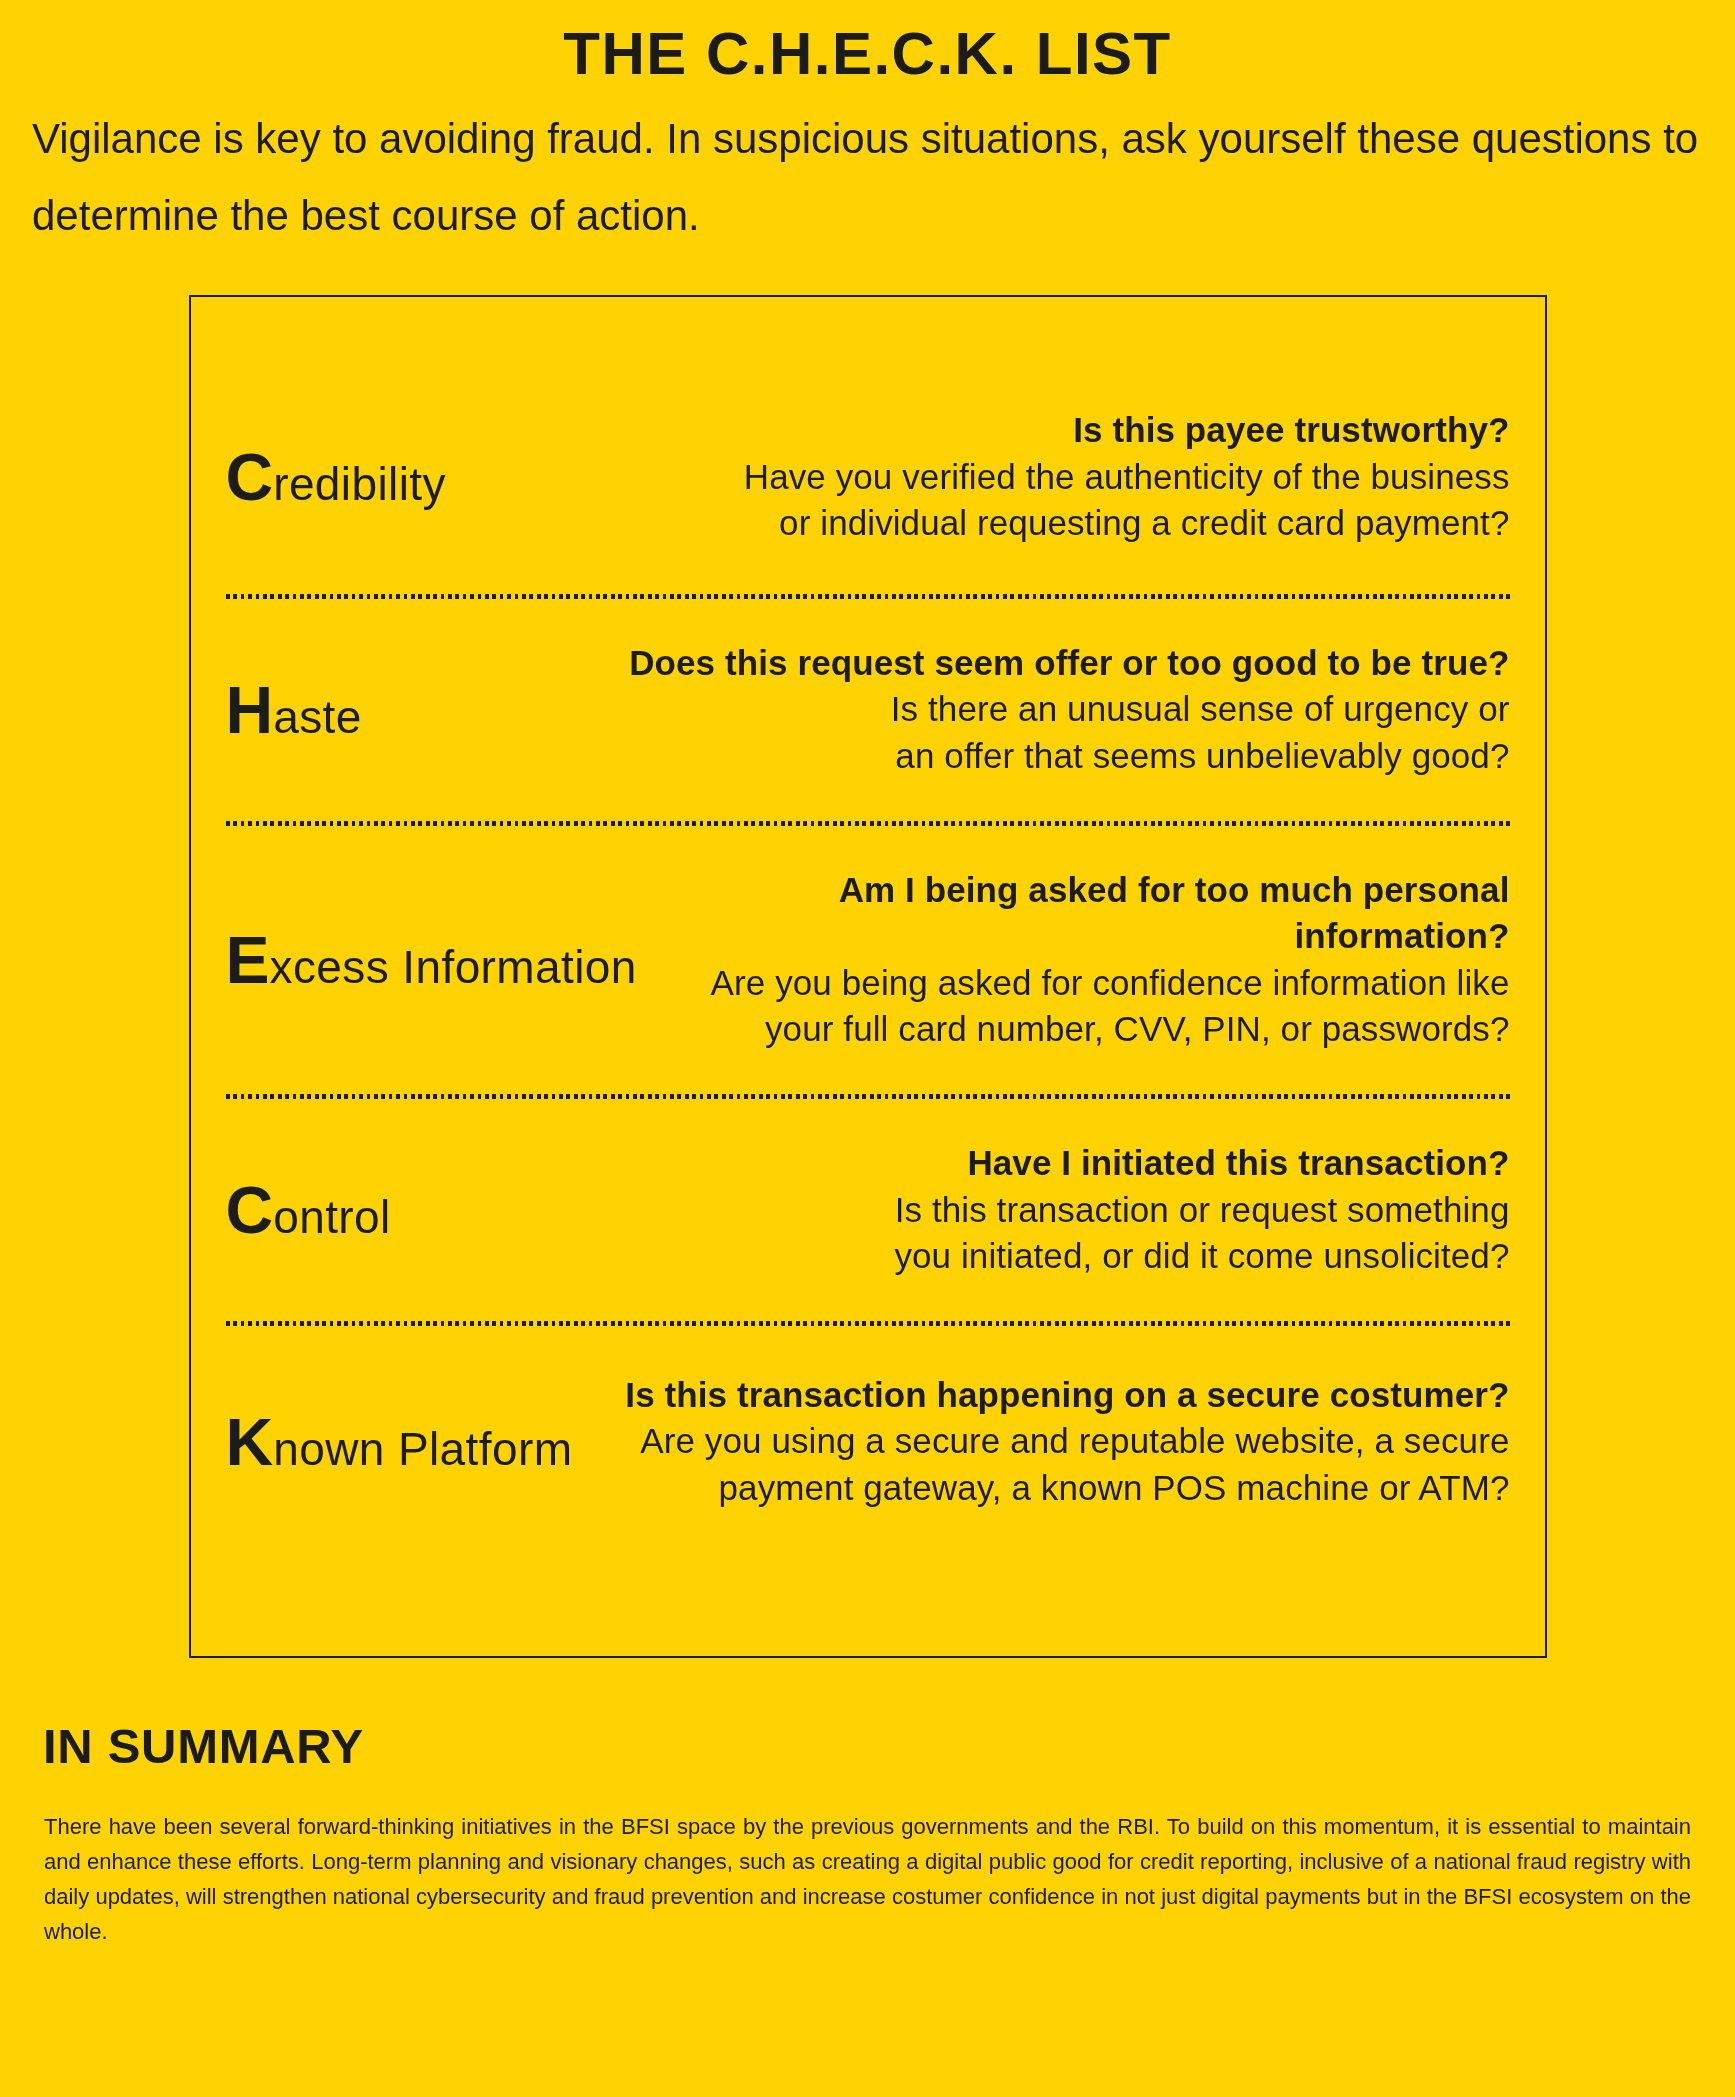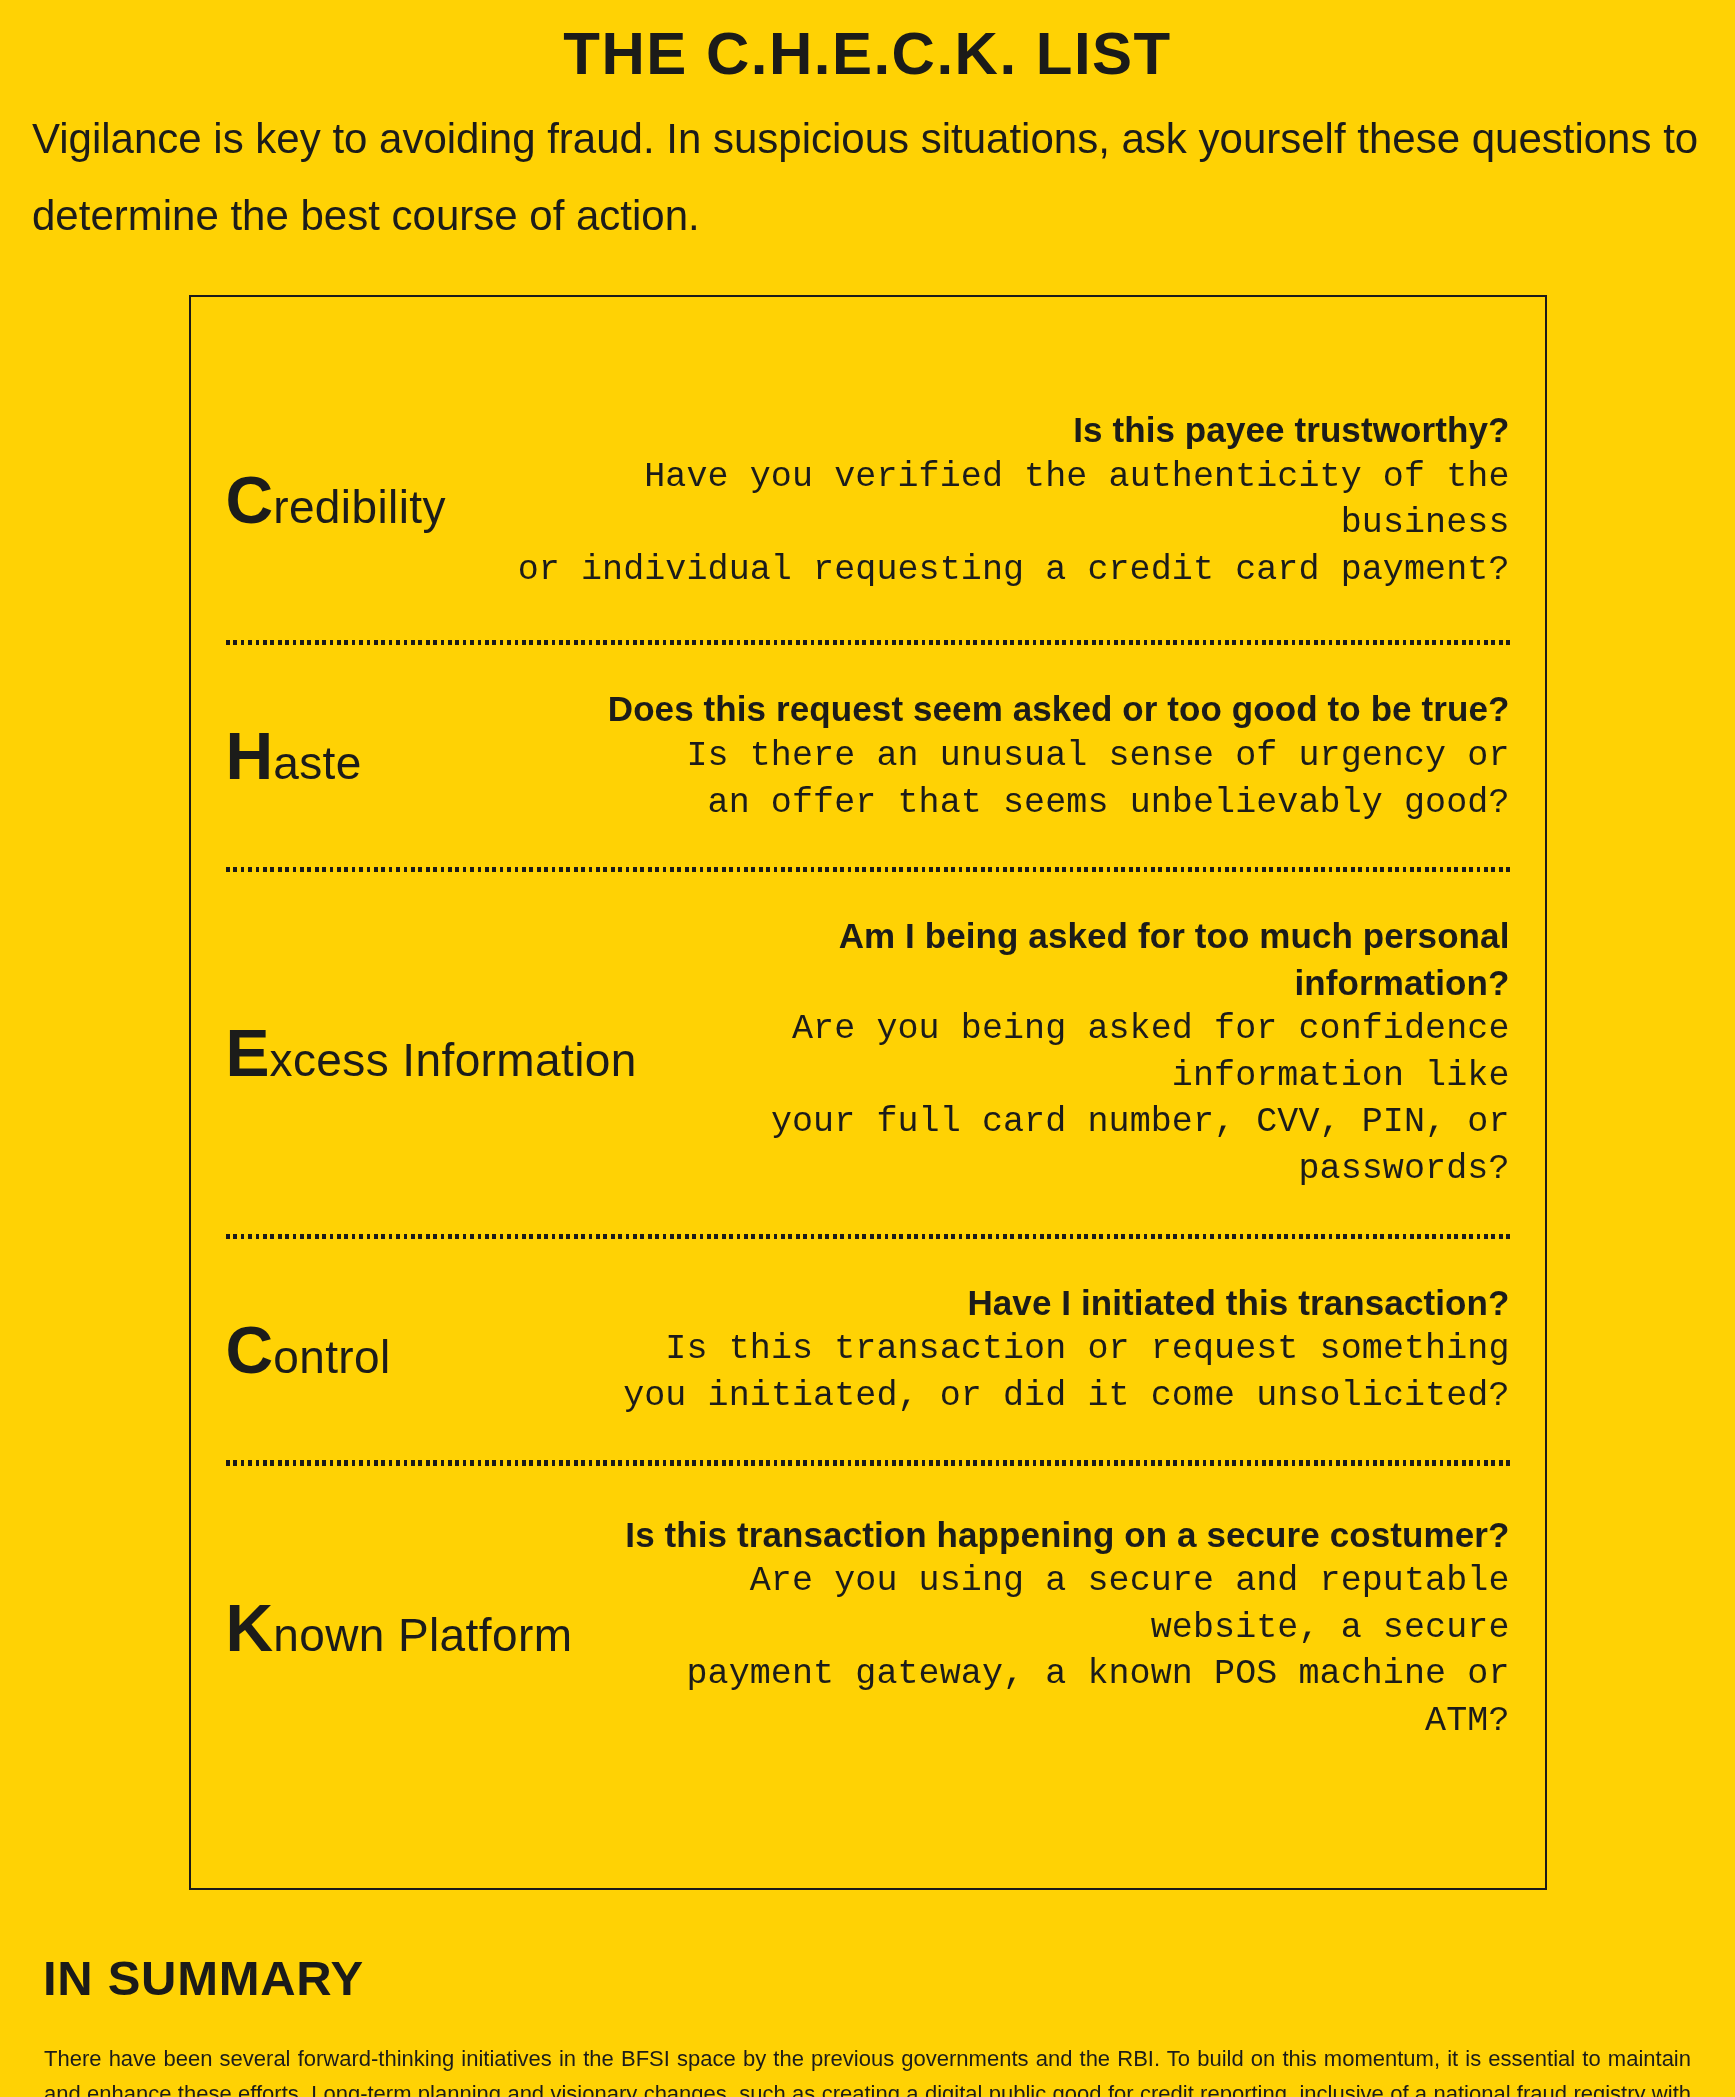"Have you verified the authenticity" .q-line { font-family: Liberation Mono, monospace -> none }
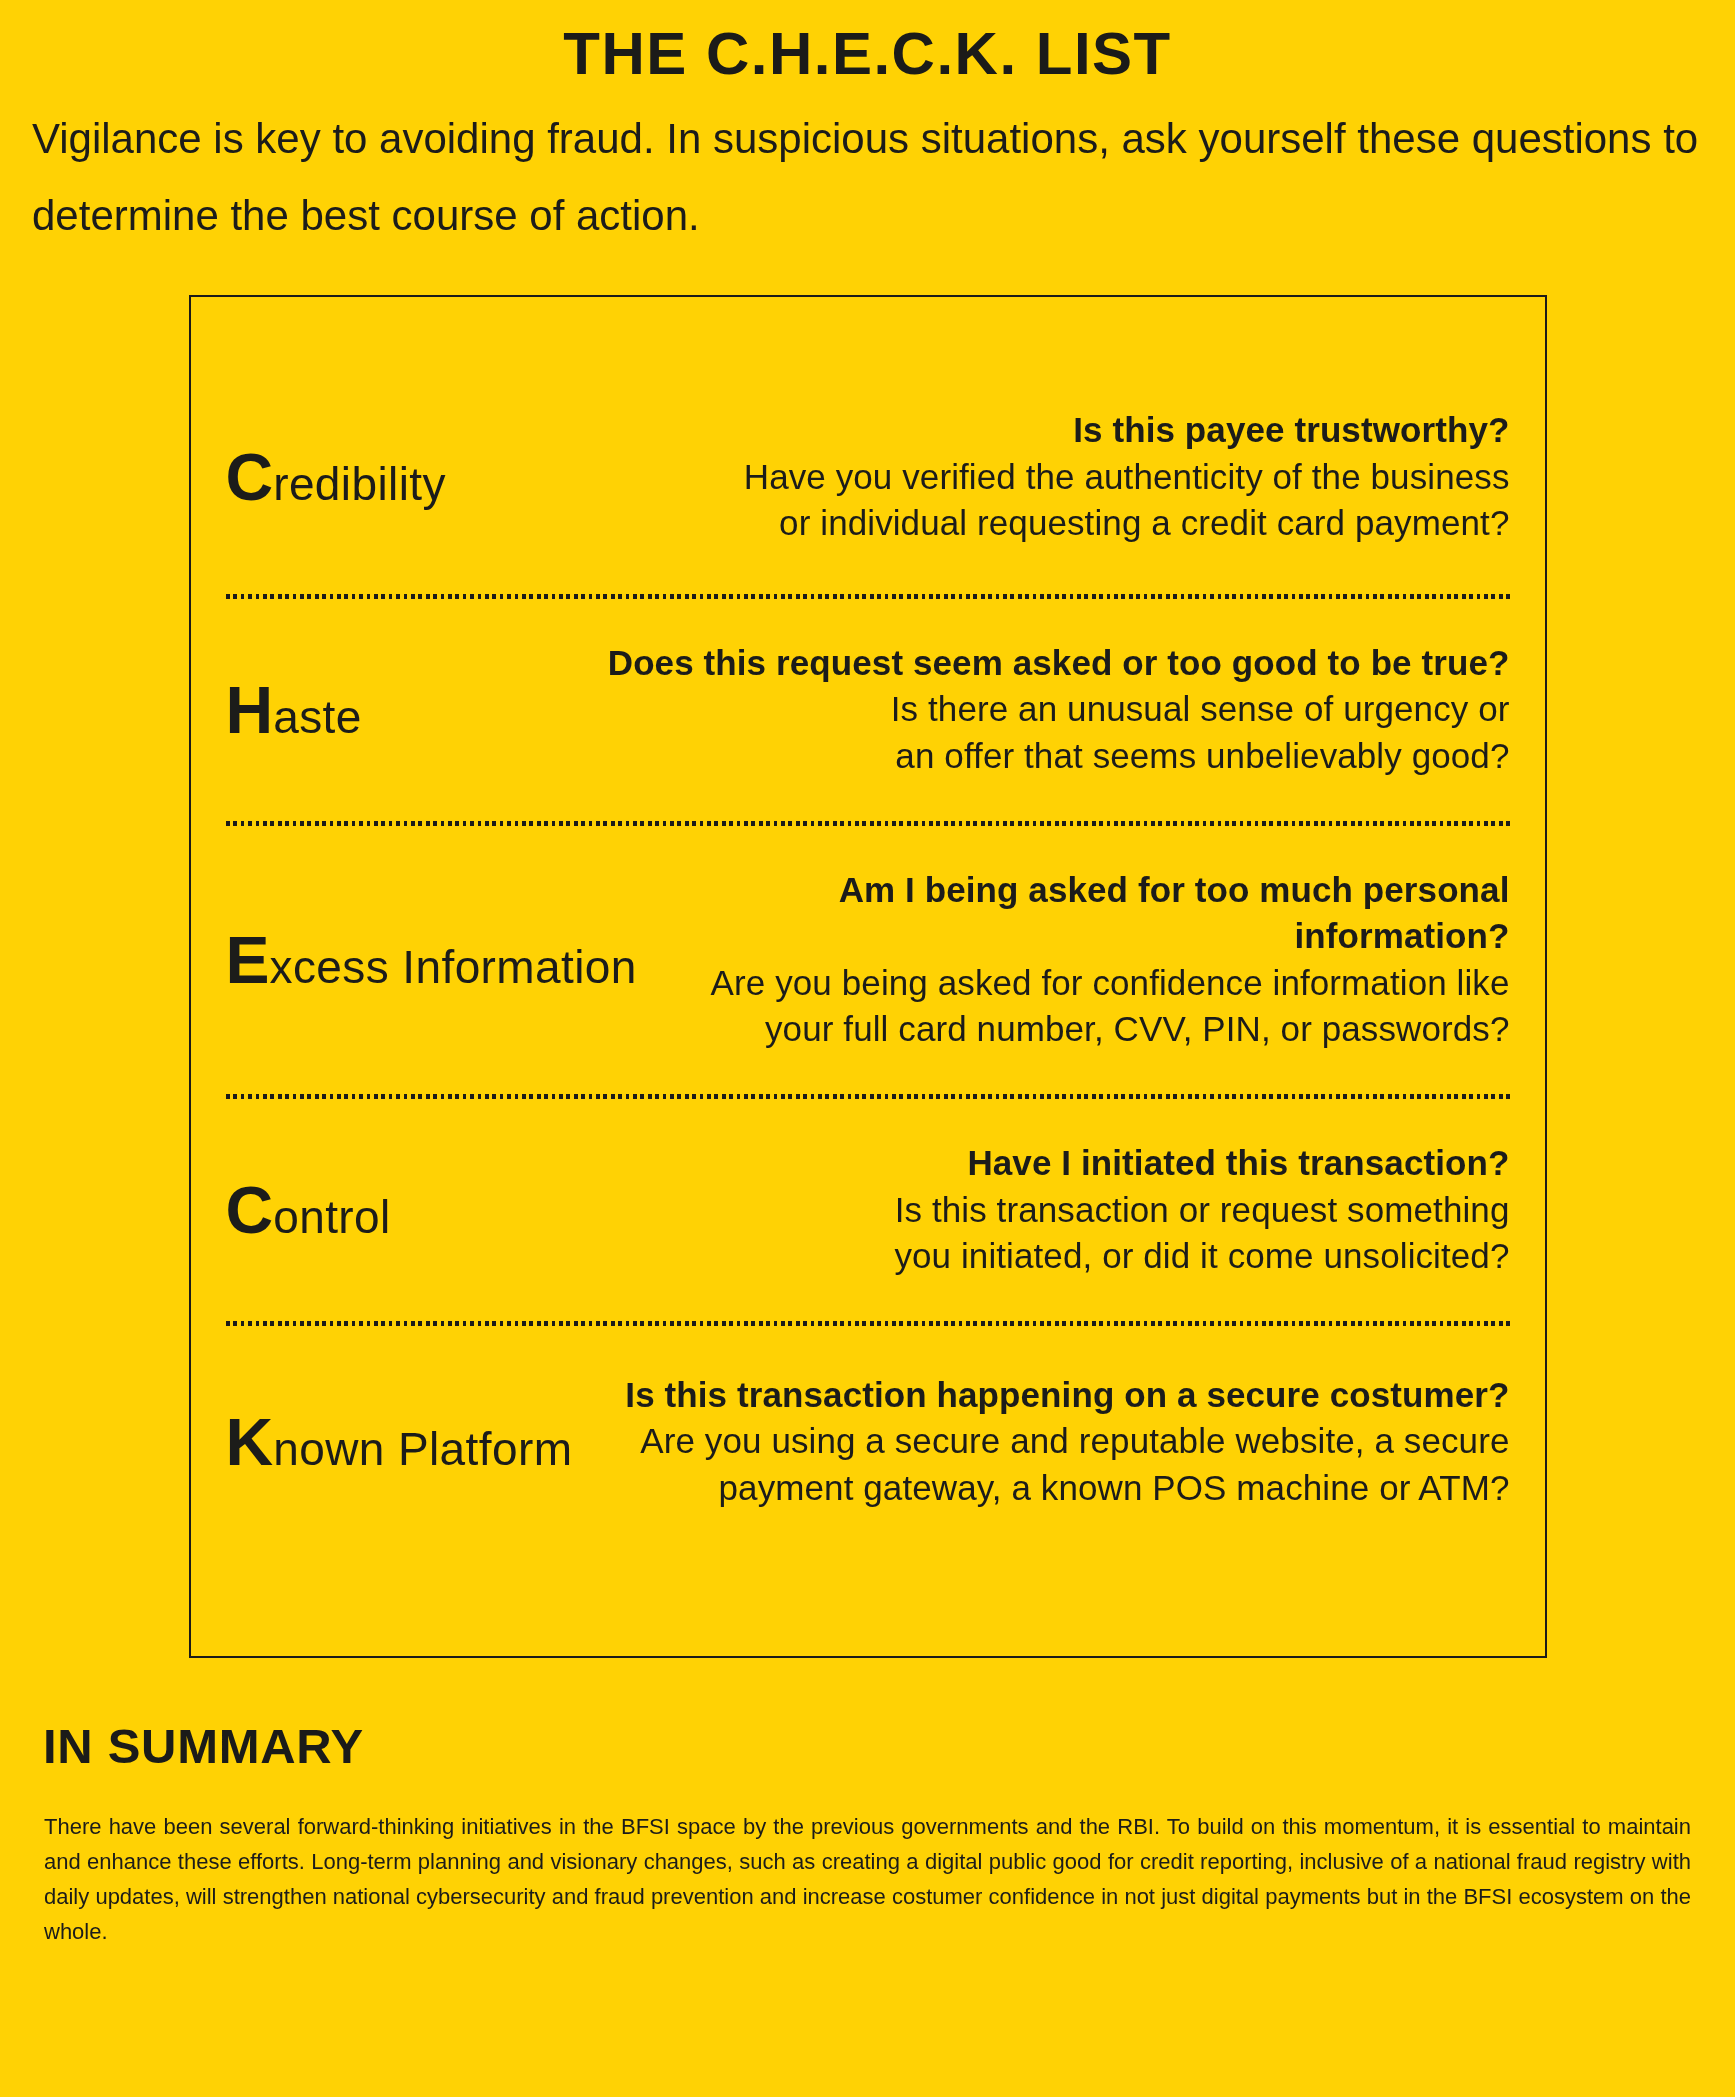"Does this request seem asked" div.q-headline { text: asked -> offer }
